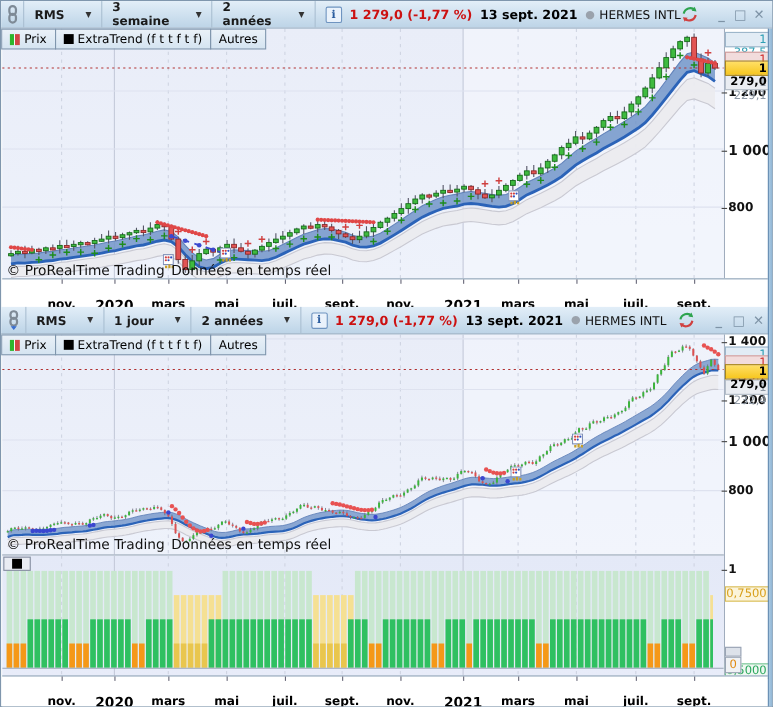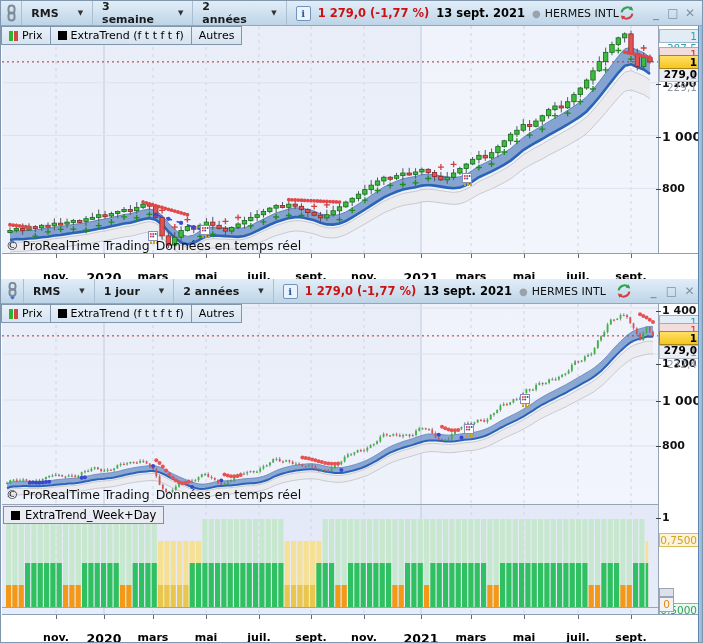"ExtraTrend_Week+Day" span { html: <span>ExtraTrend_Week+Day</span> -> none }
